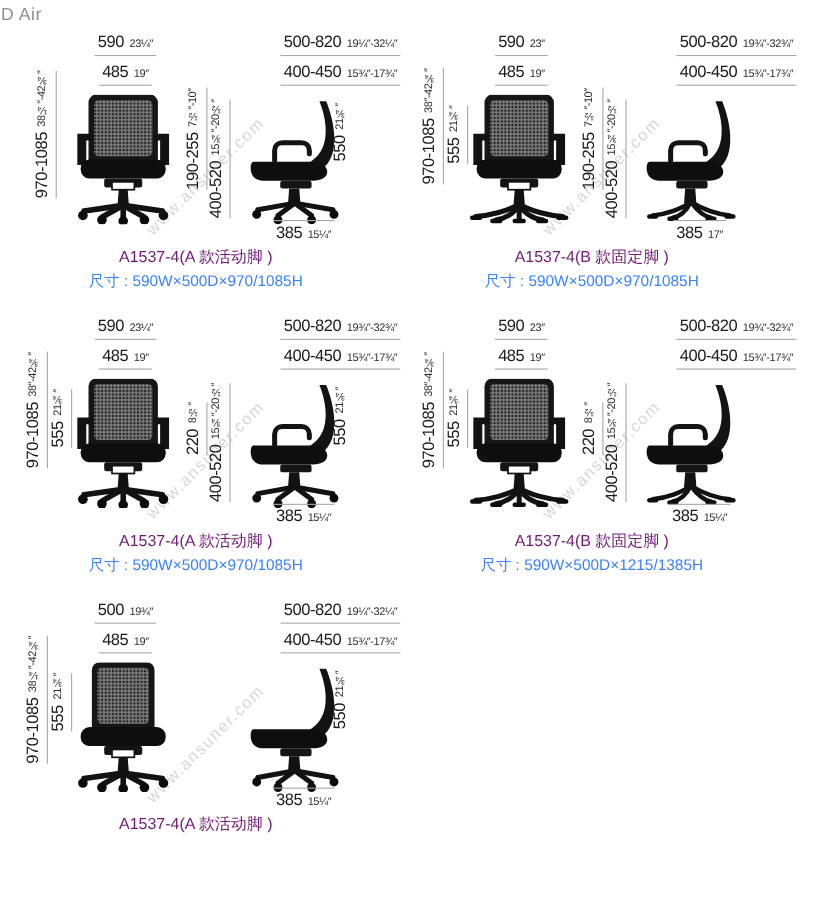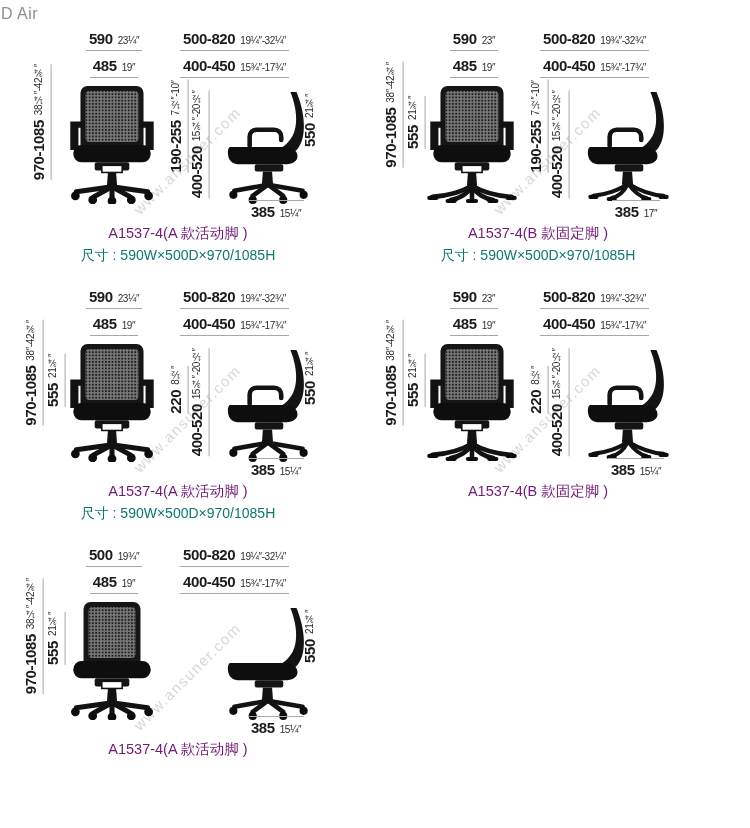"590" .mm { font-weight: 700 -> 400 }
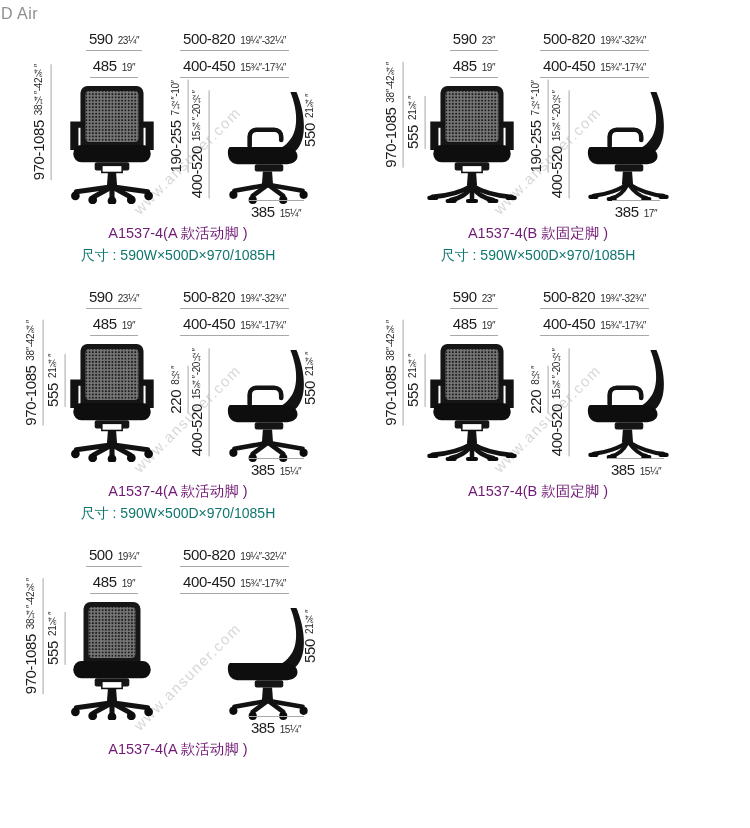"500-820 19¼″-32¼″" .side-labels { text-align: left -> right }
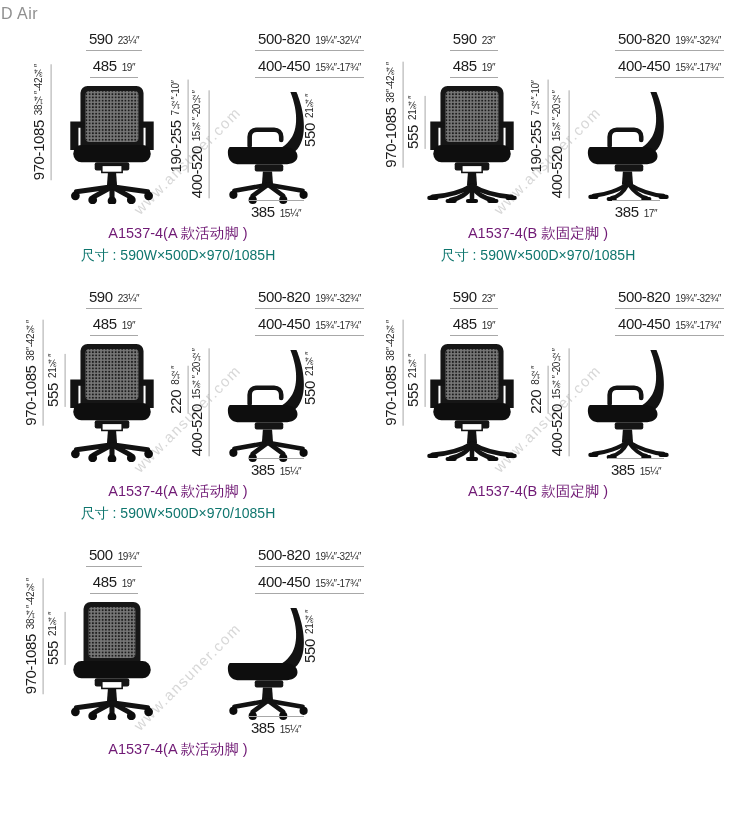"尺寸 : 590W×500D×970/1085H" .size-line { color: #0f766e -> #3b82f6 }
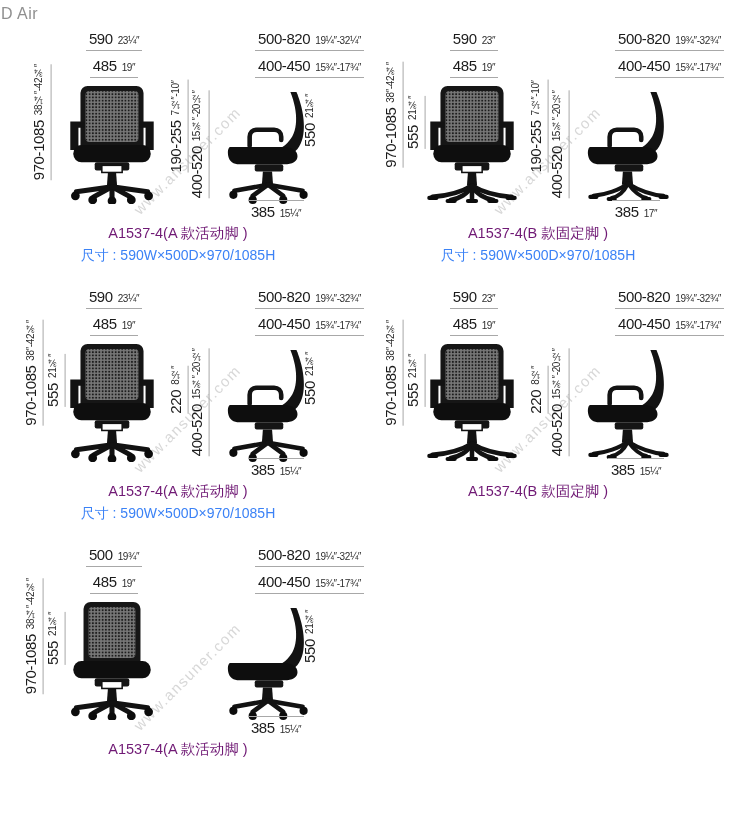"尺寸 : 590W×500D×1215/1385H" div.size-line { html: none -> <div>尺寸 : 590W×500D×1215/1385H</div> }
